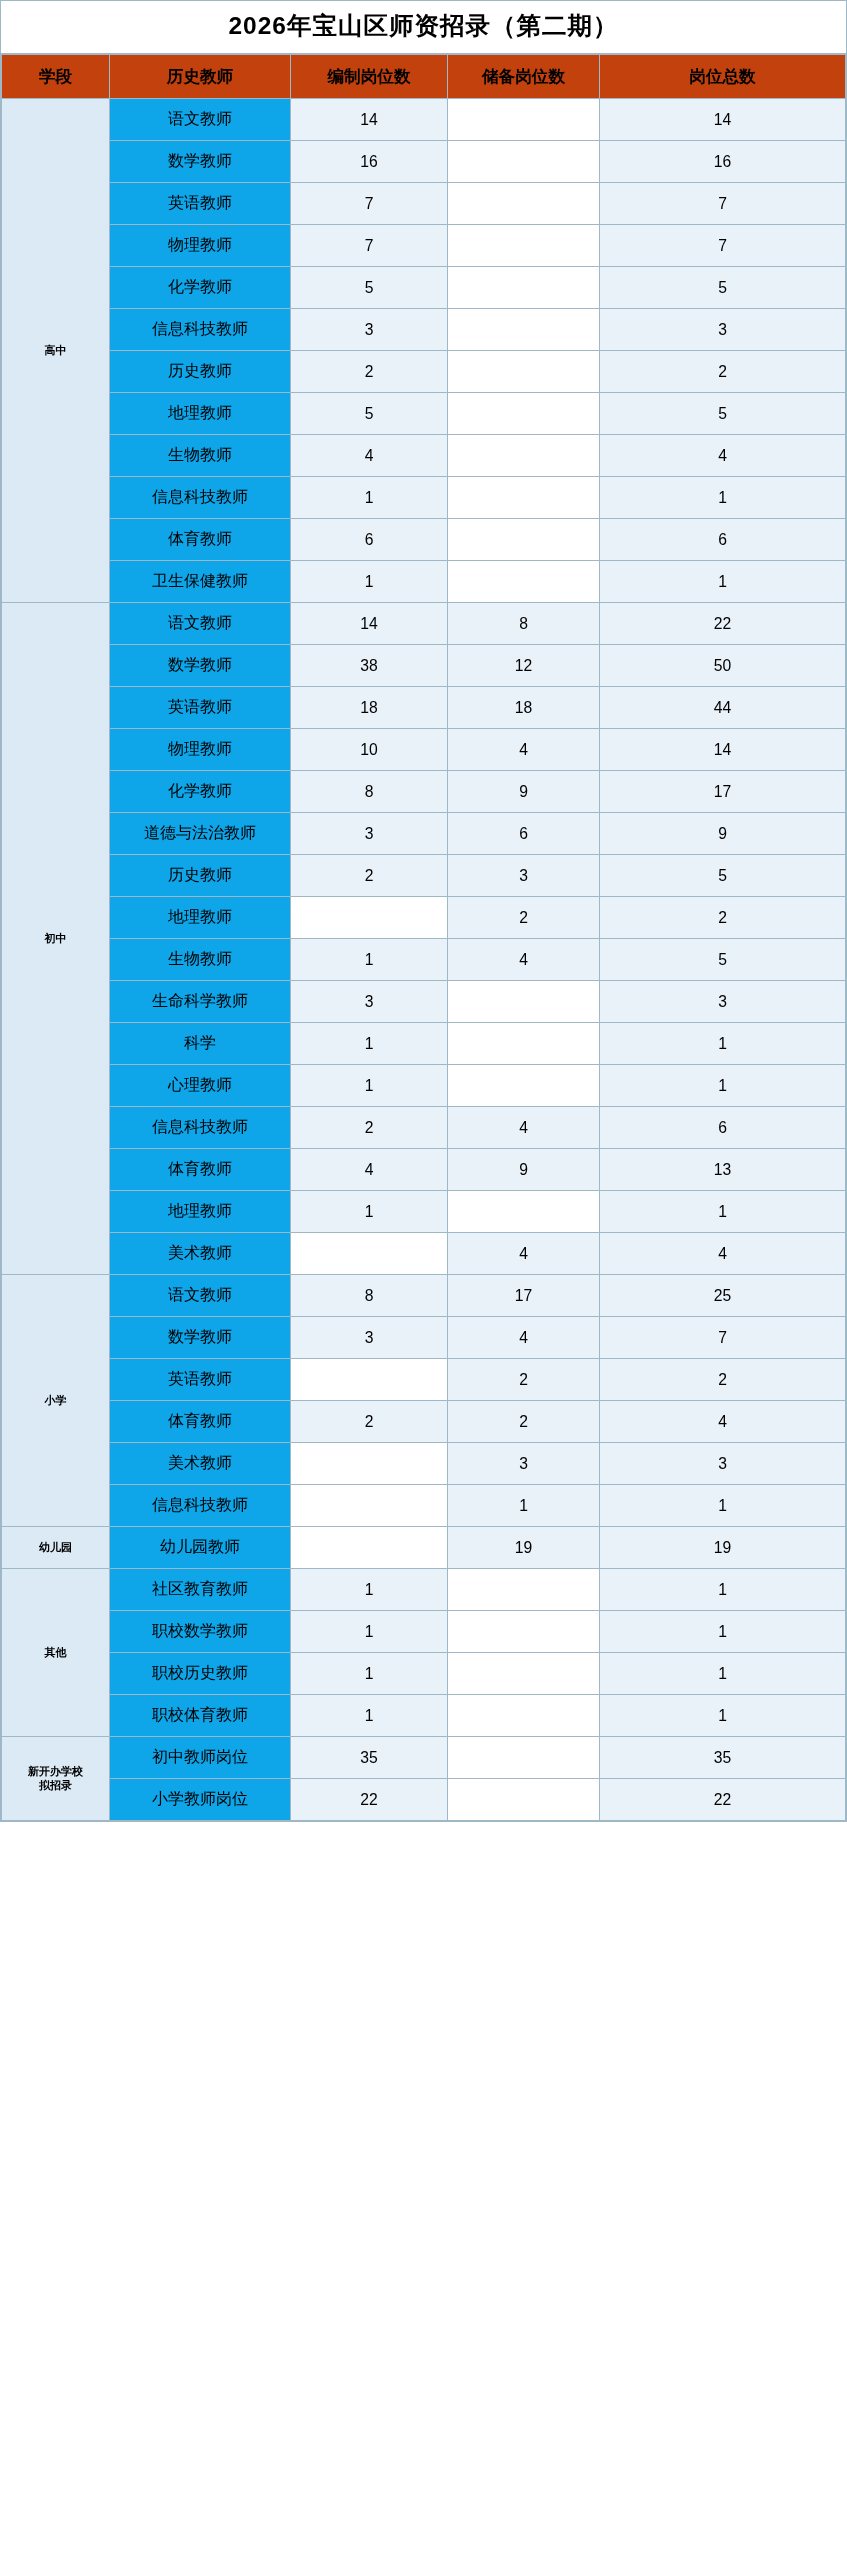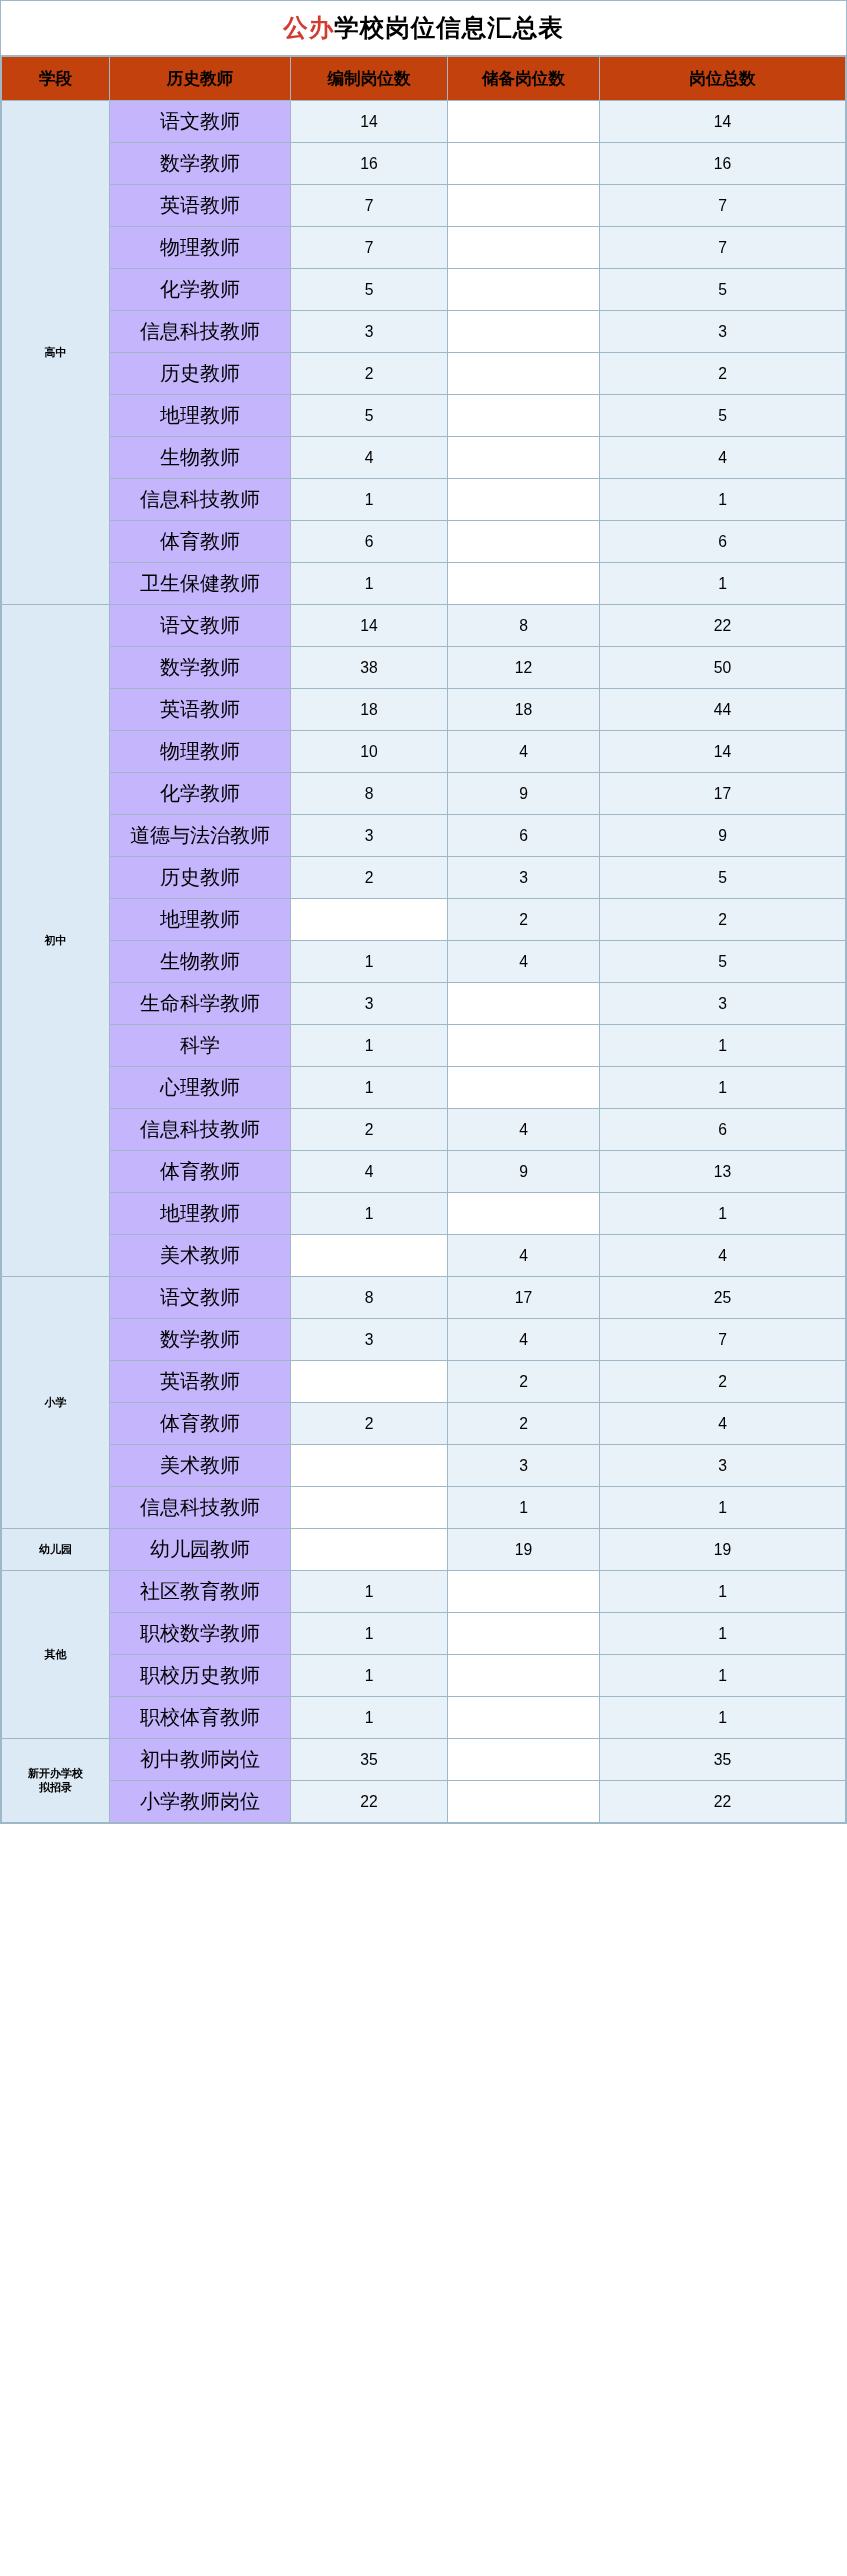"2026年宝山区师资招录（第二期）" div.title-line1 { html: none -> <div>2026年宝山区师资招录（第二期）</div> }
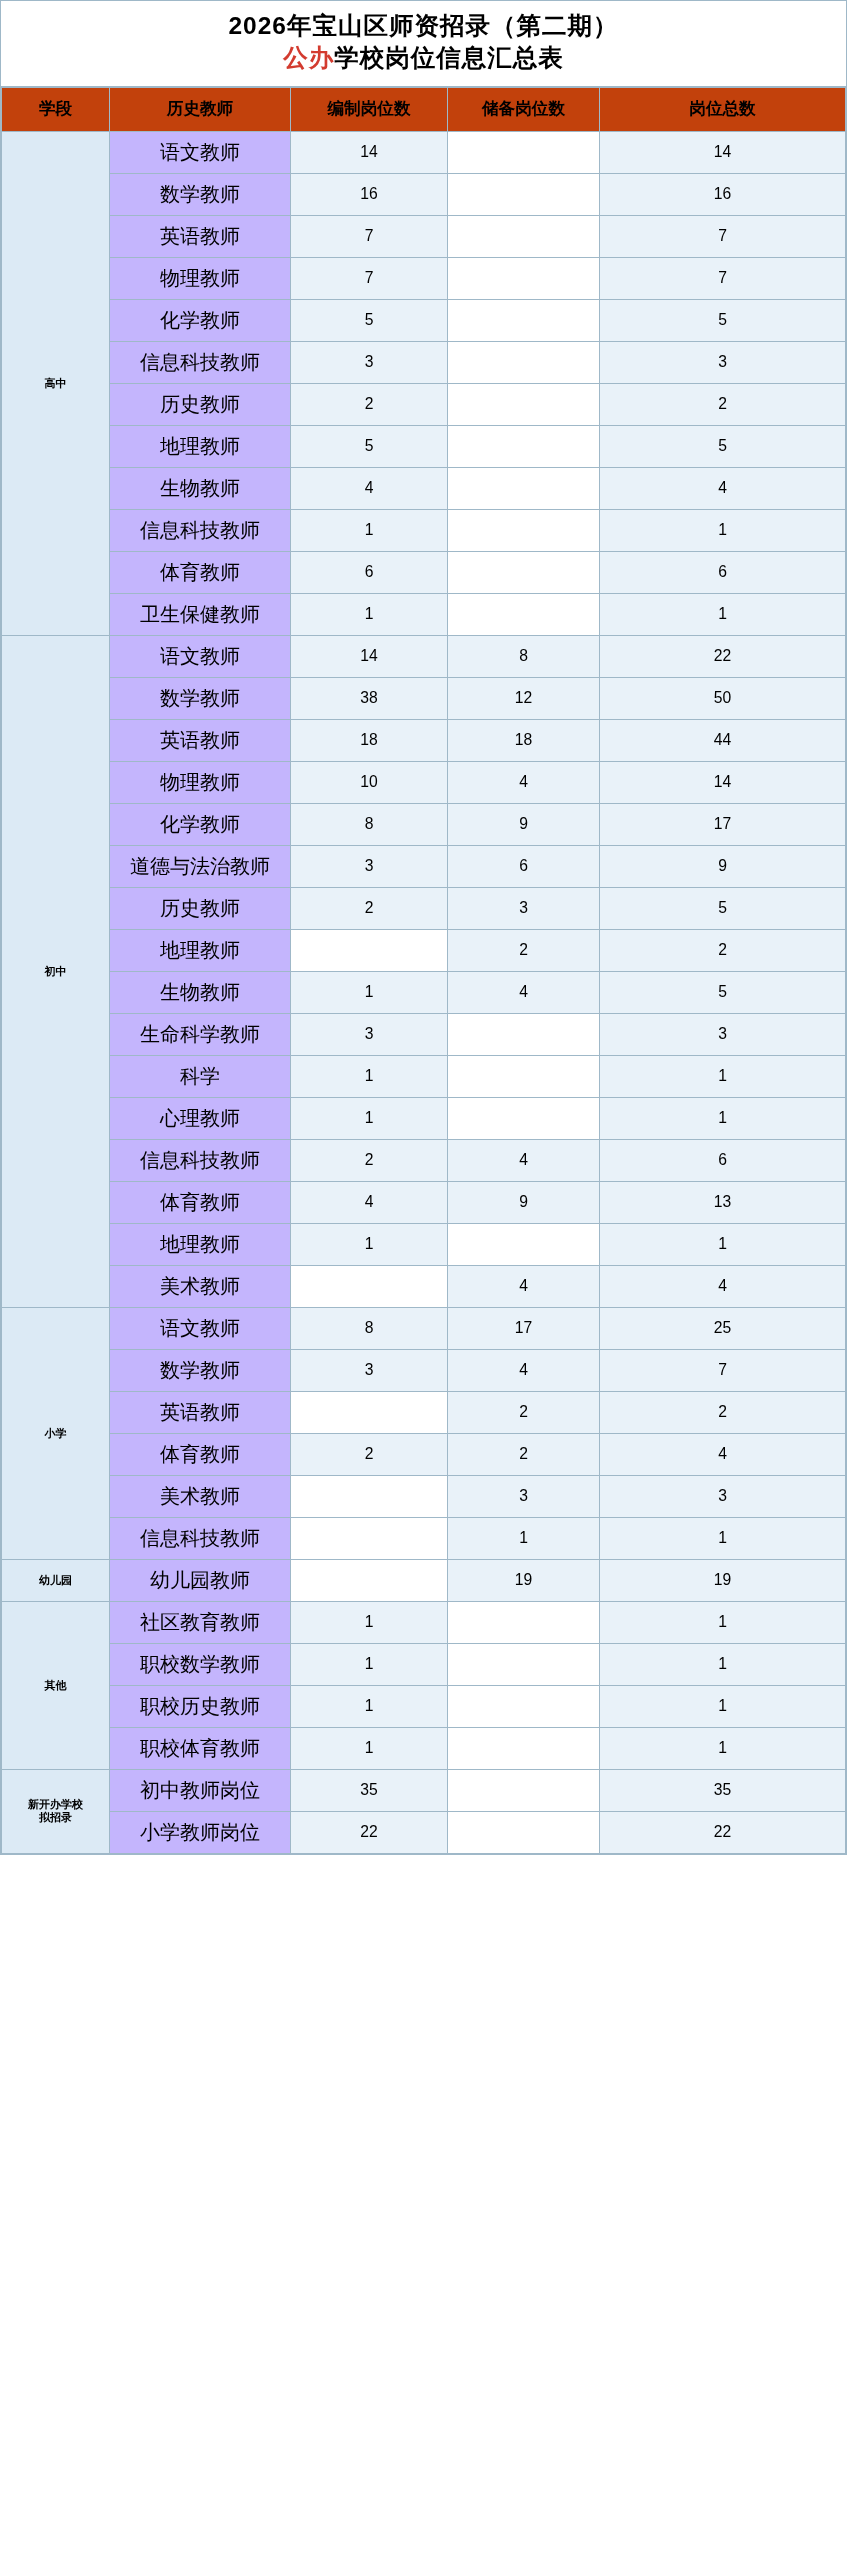"公办学校岗位信息汇总表" div.title-line2 { html: <div><span>公办</span><span>学校岗位信息汇总表</span></div> -> none }
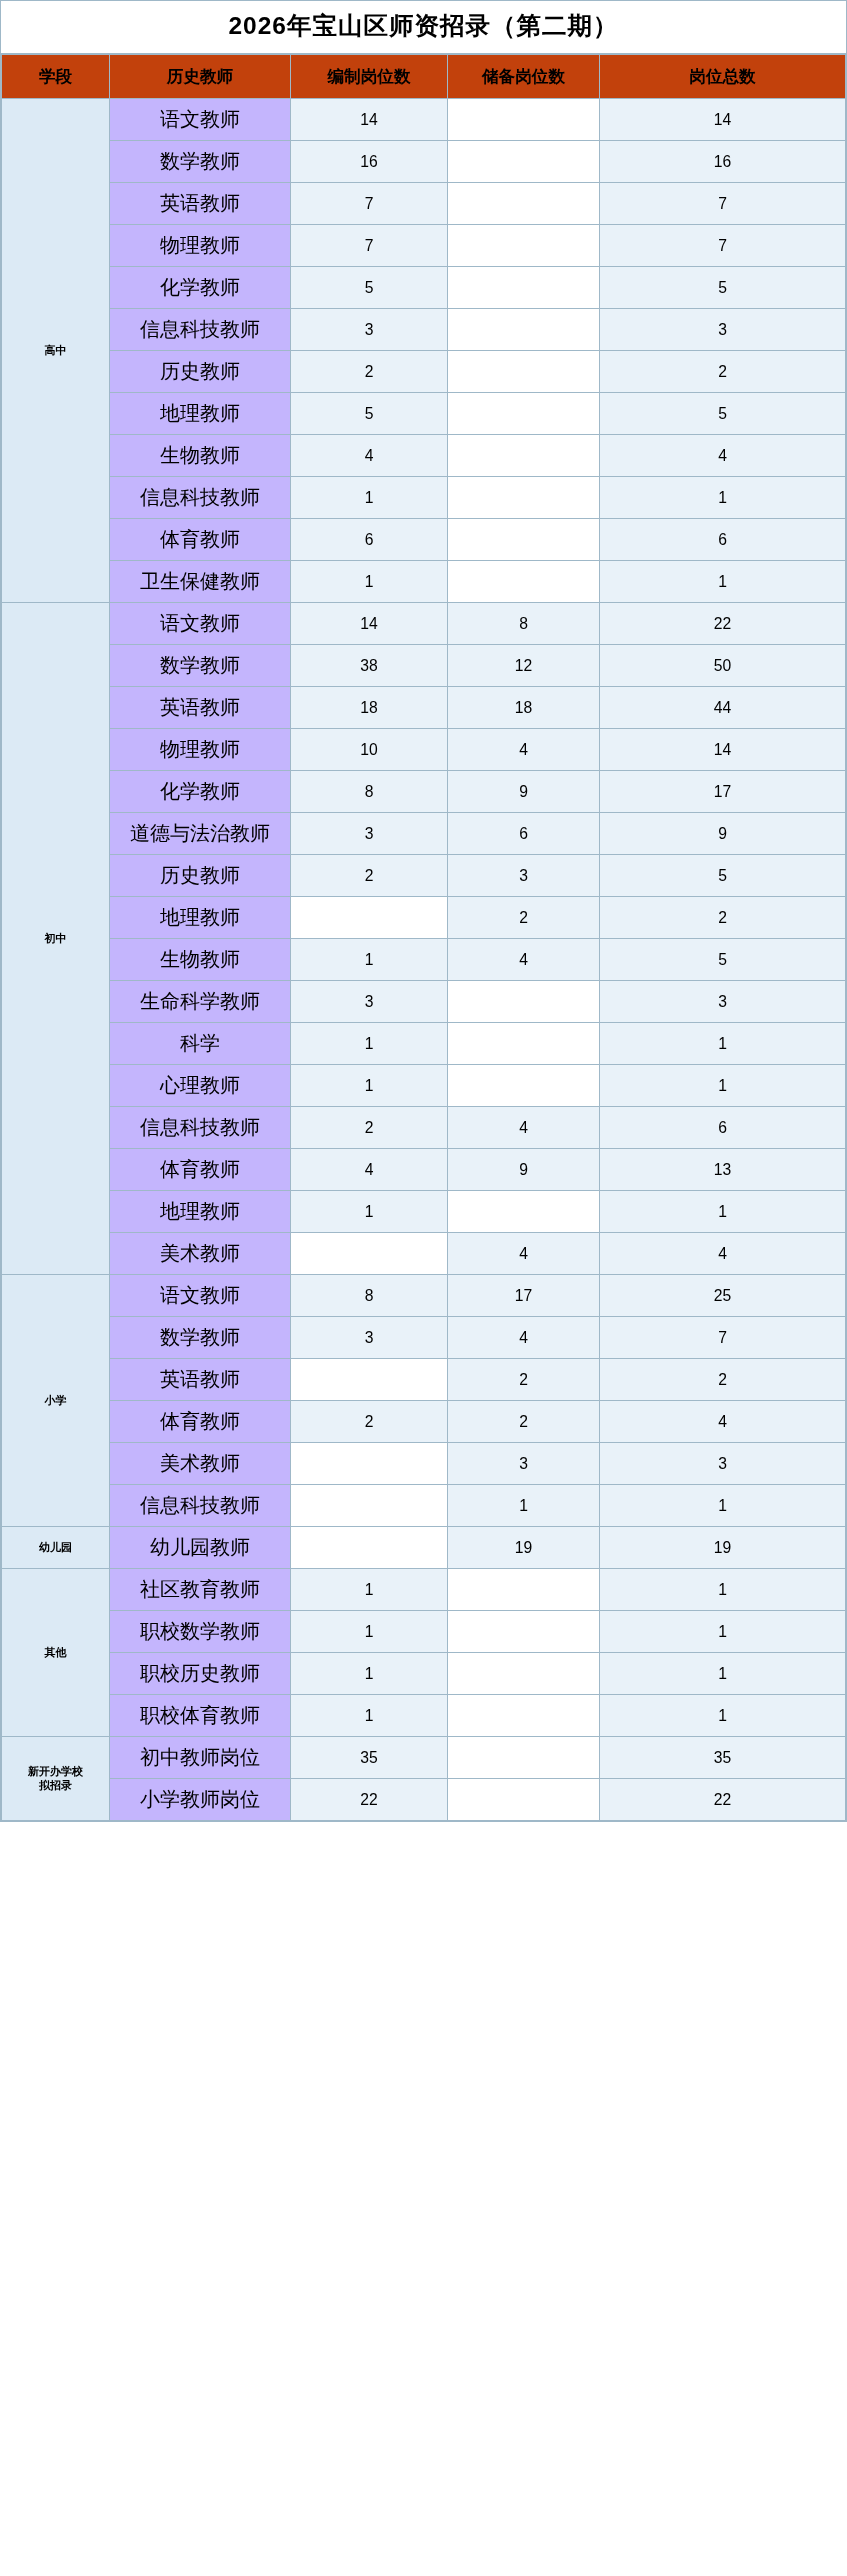"语文教师" td.post { background: #c4b5fd -> #0ea5e9; font-size: 20px -> 16px }
